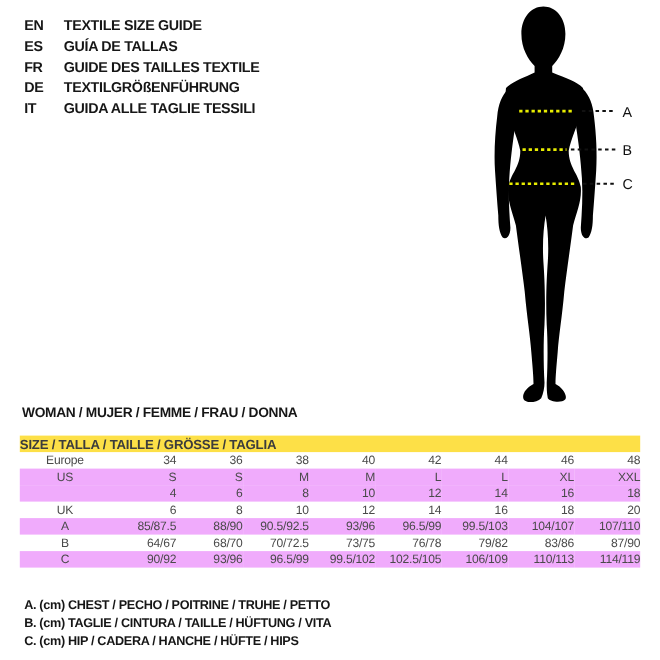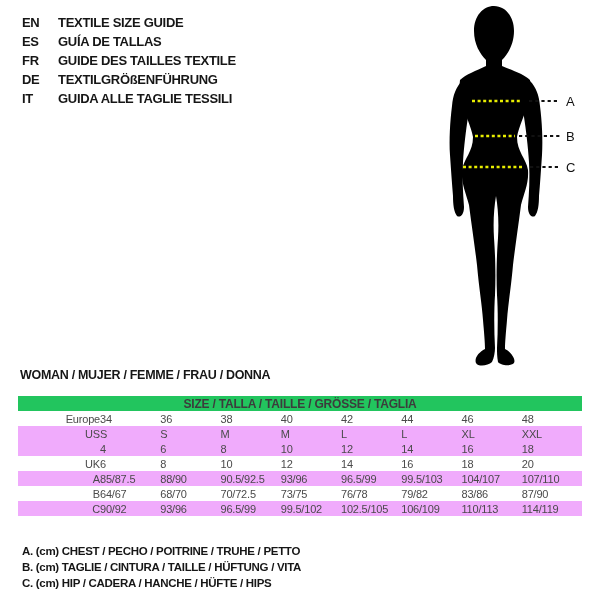"SIZE / TALLA / TAILLE" th.size-header { background: #22c55e -> #fde047; text-align: center -> left }
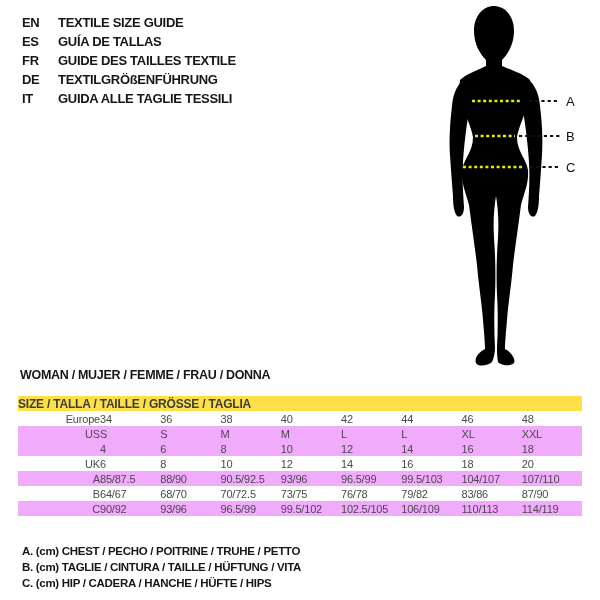"Europe" td.row-label { text-align: right -> center }
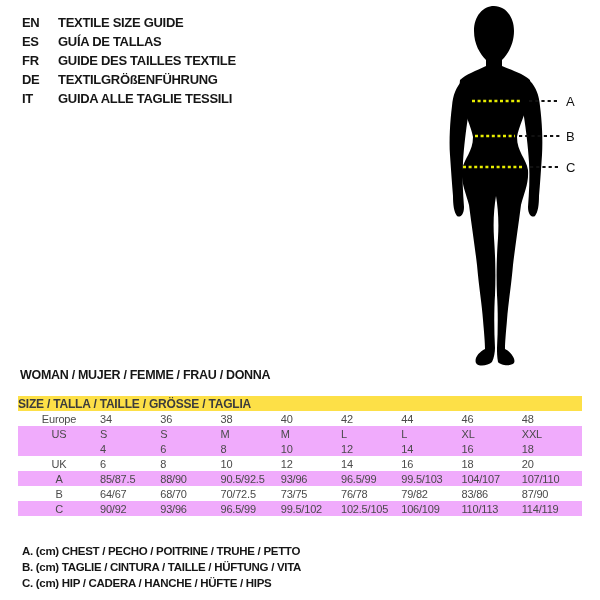"34" td.val { text-align: left -> right }
